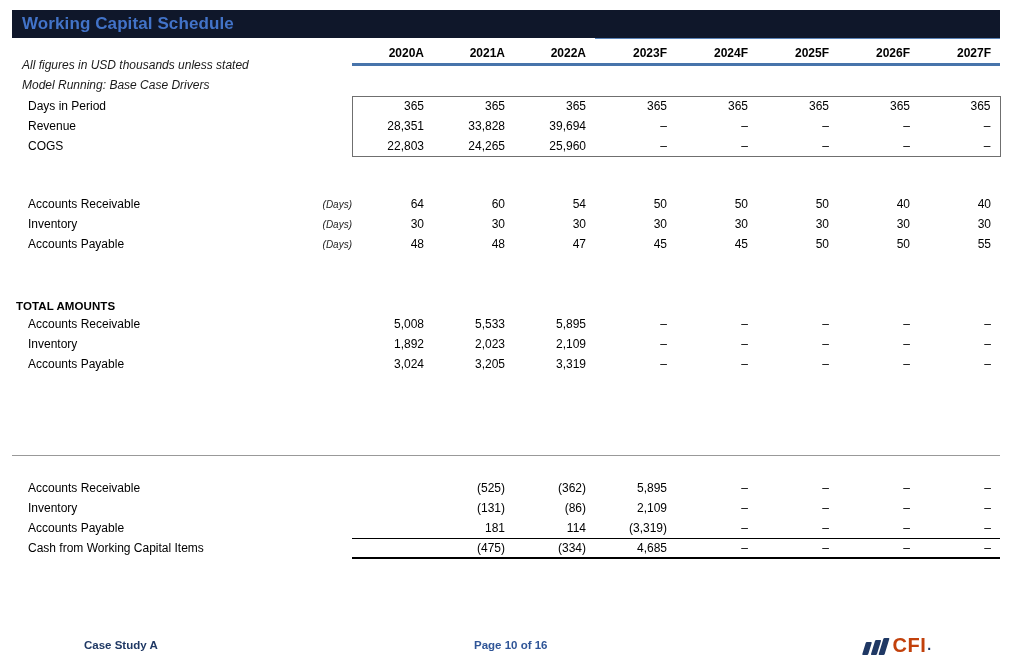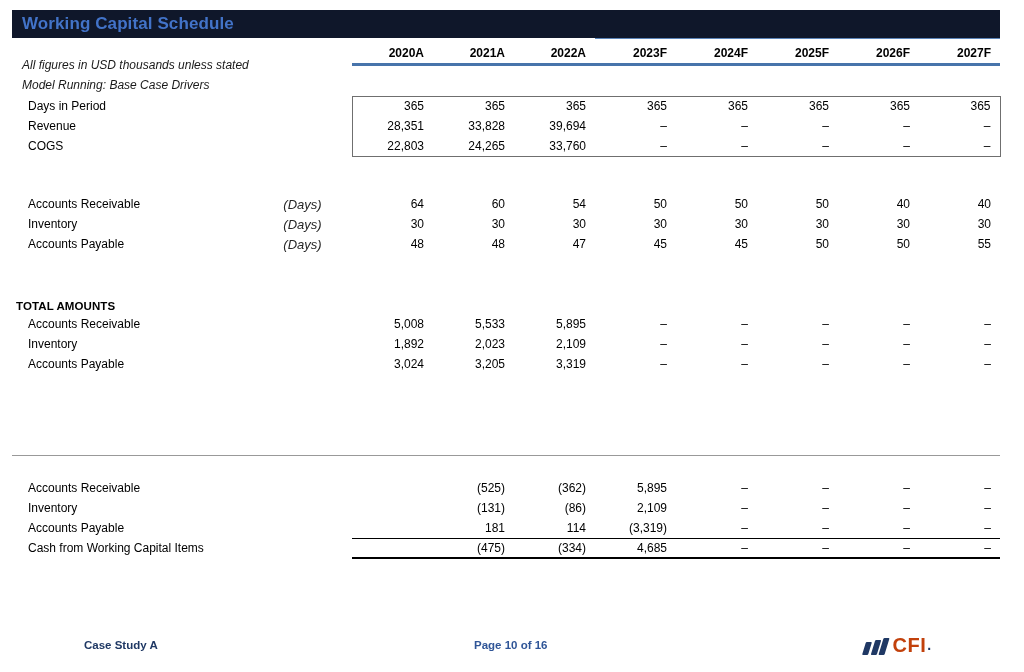"33,760" td.num { text: 33,760 -> 25,960 }
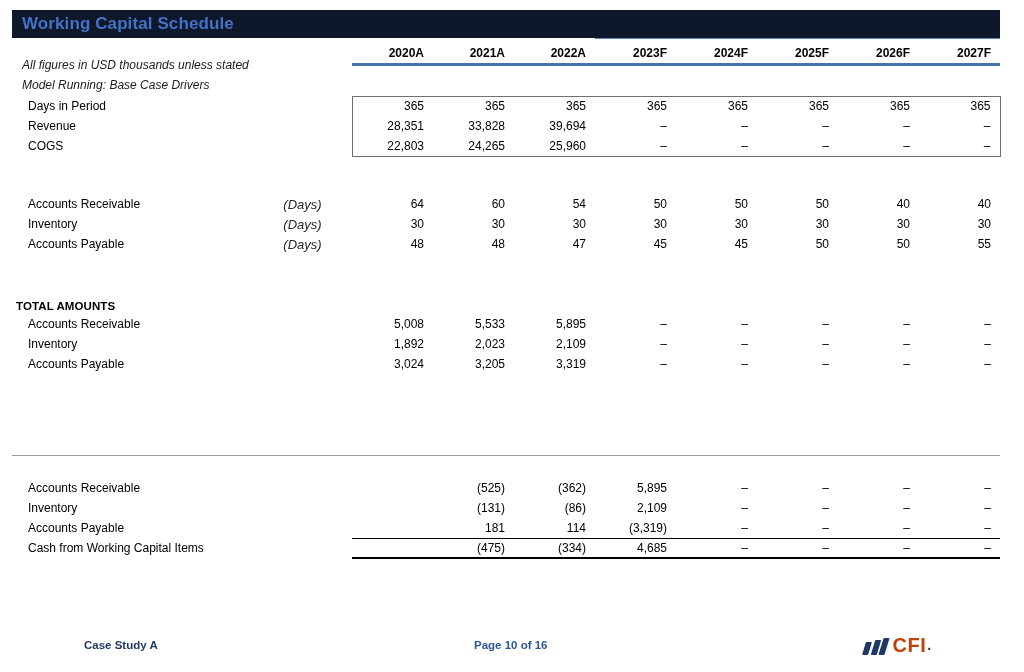"(Days)" td.unit { font-size: 13px -> 10px; text-align: center -> right }
